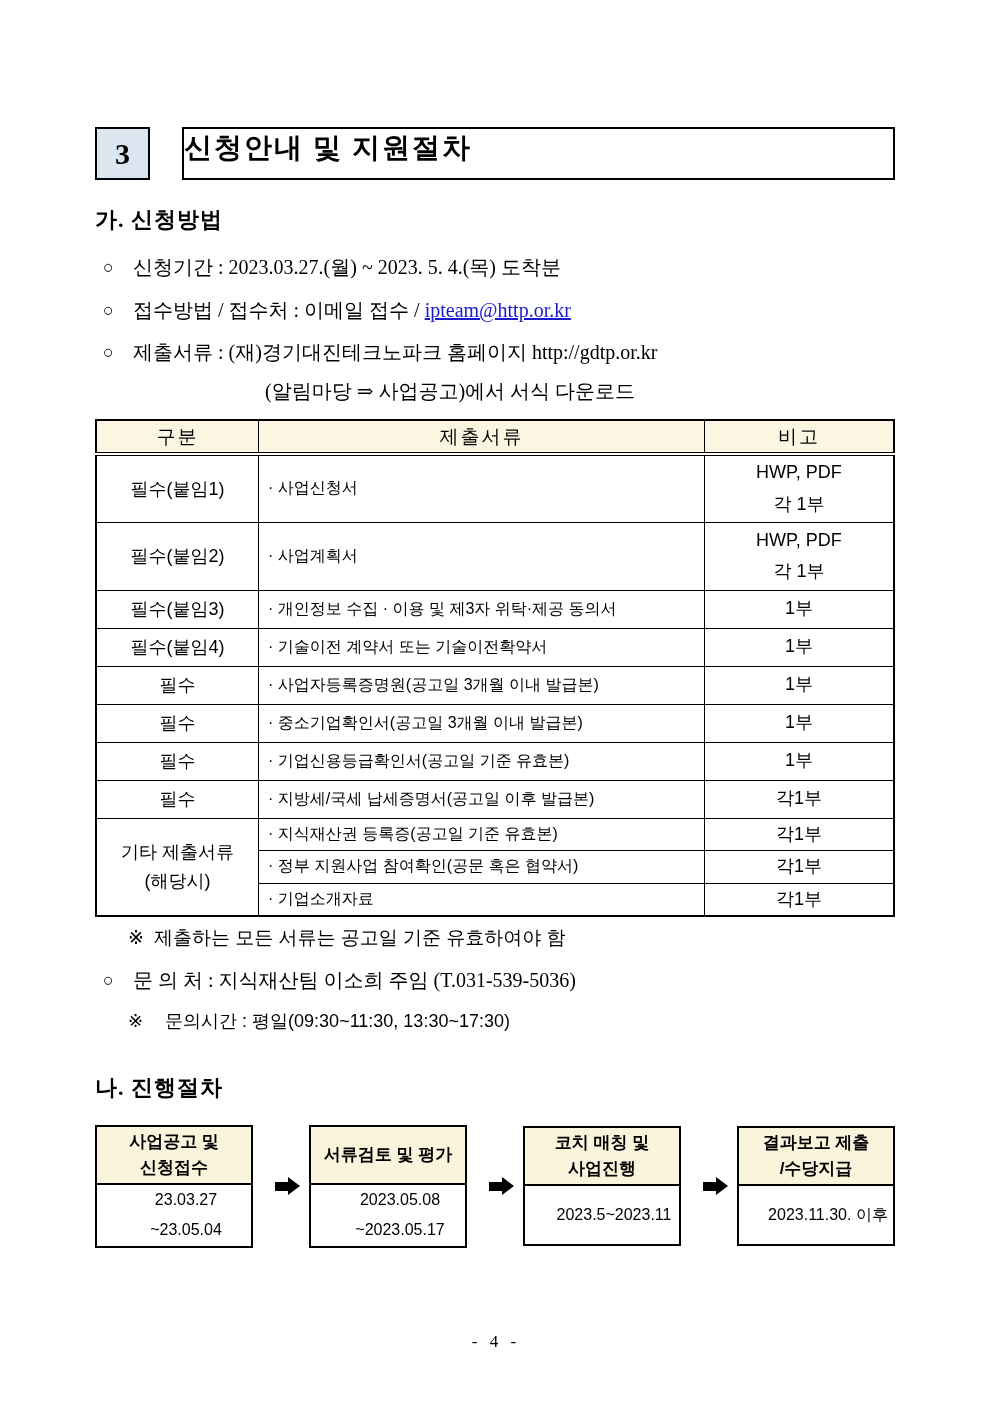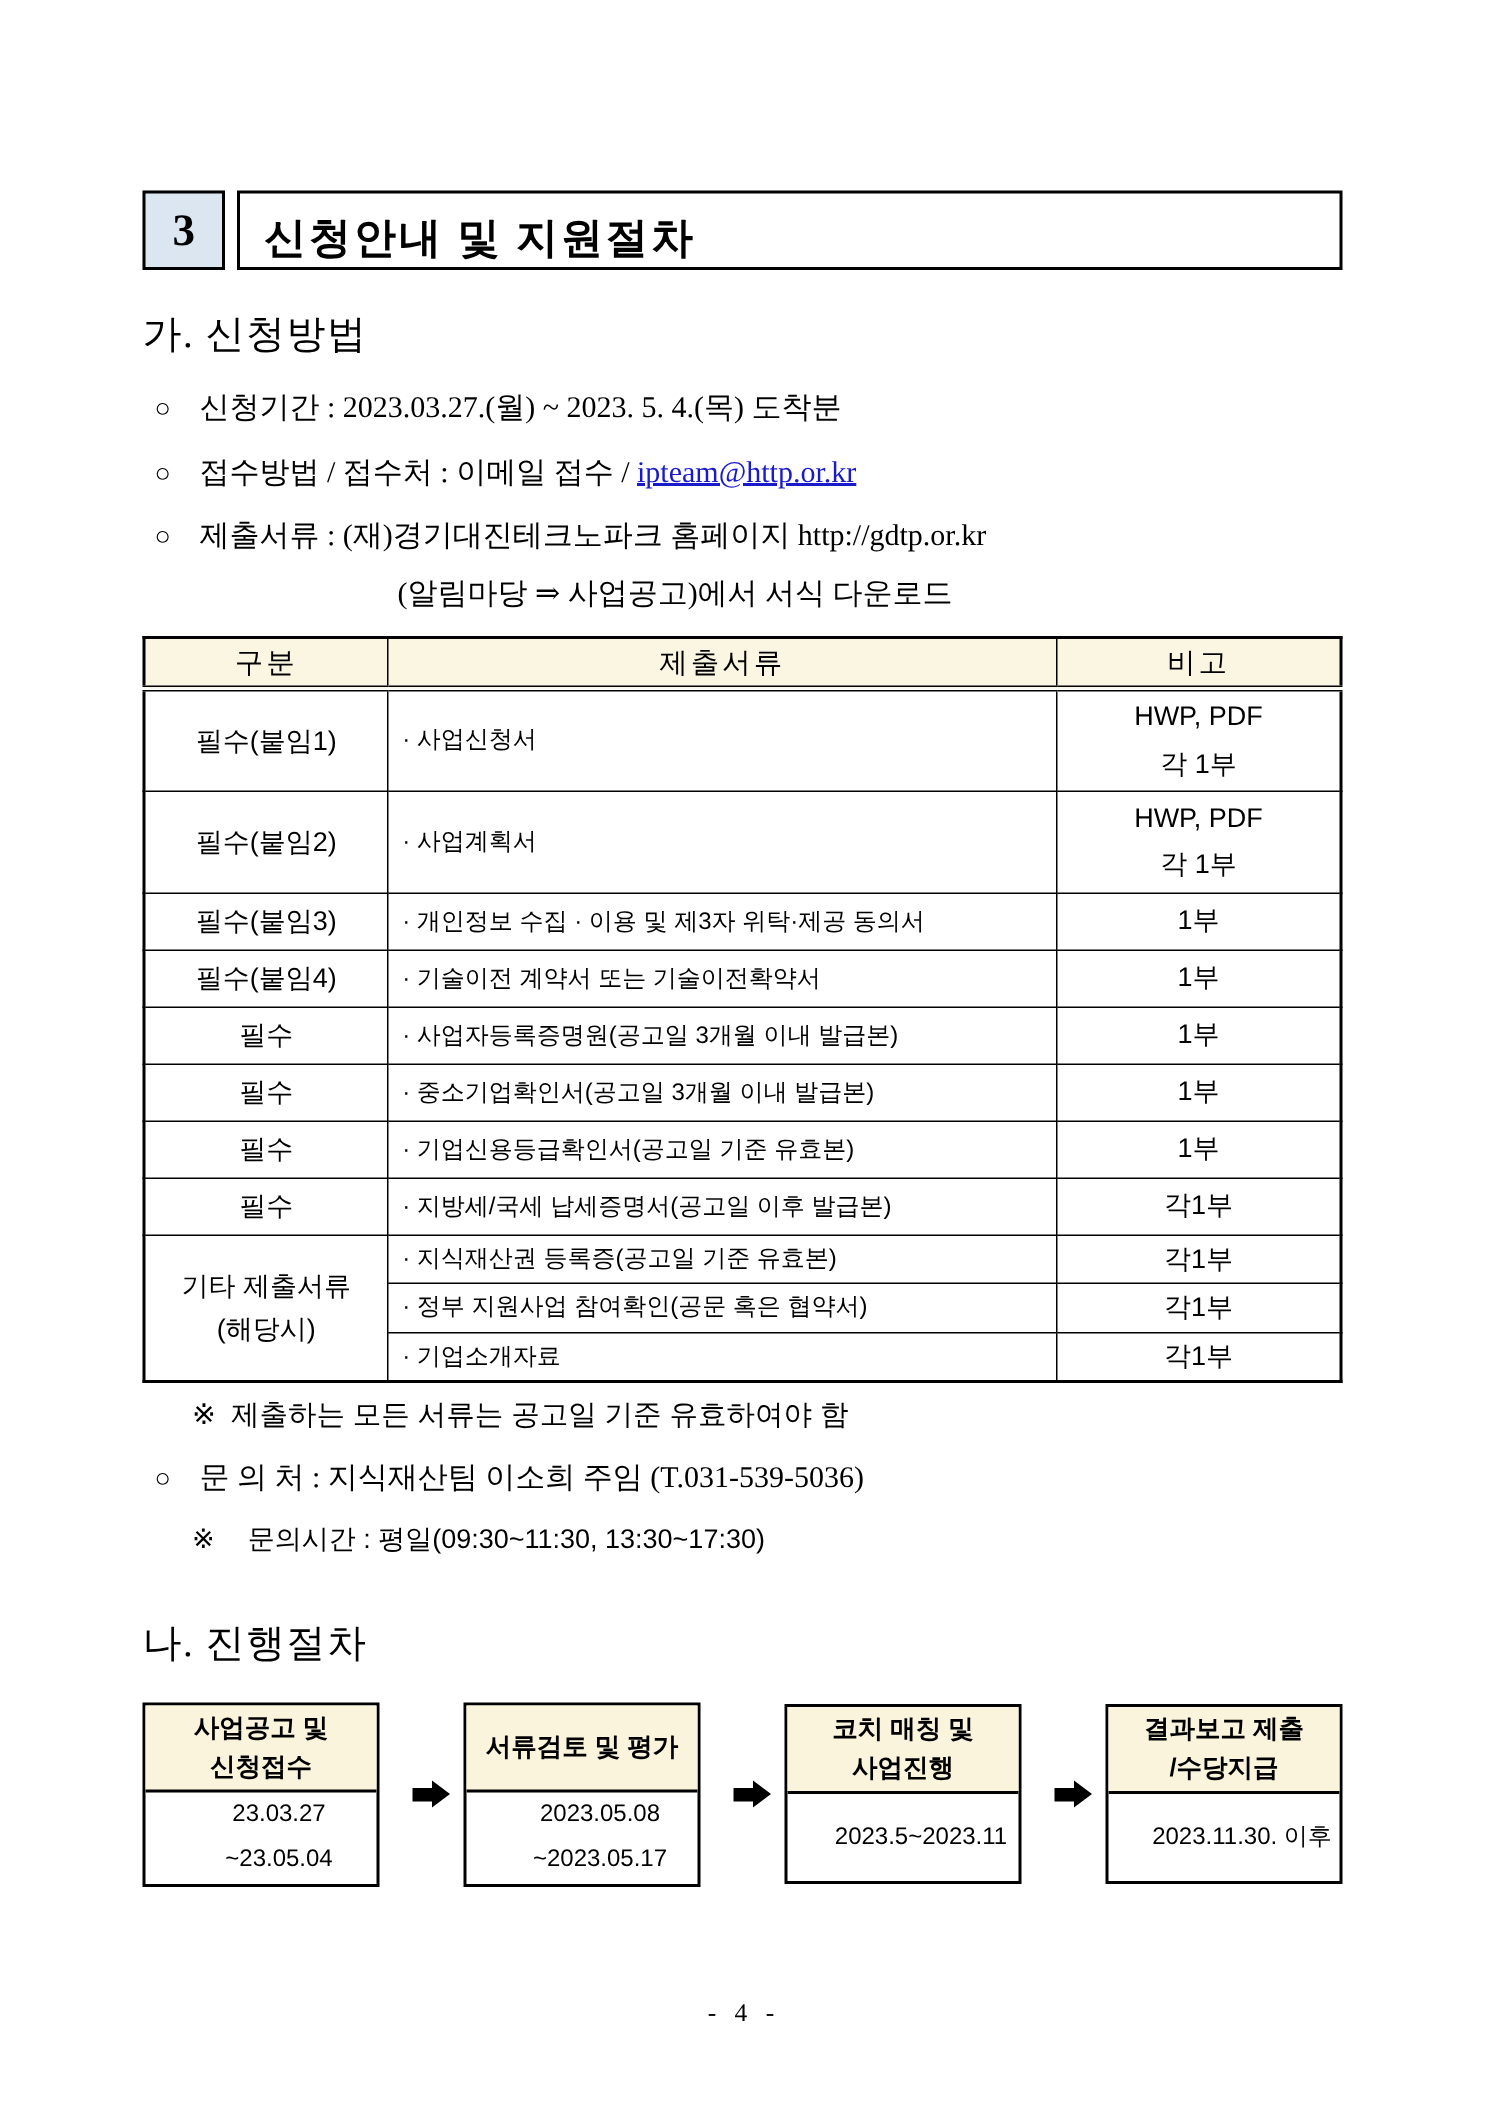"신청안내 및 지원절차" .title-box { align-items: flex-end -> flex-start; margin-left: 8px -> 32px; padding-left: 16px -> none }
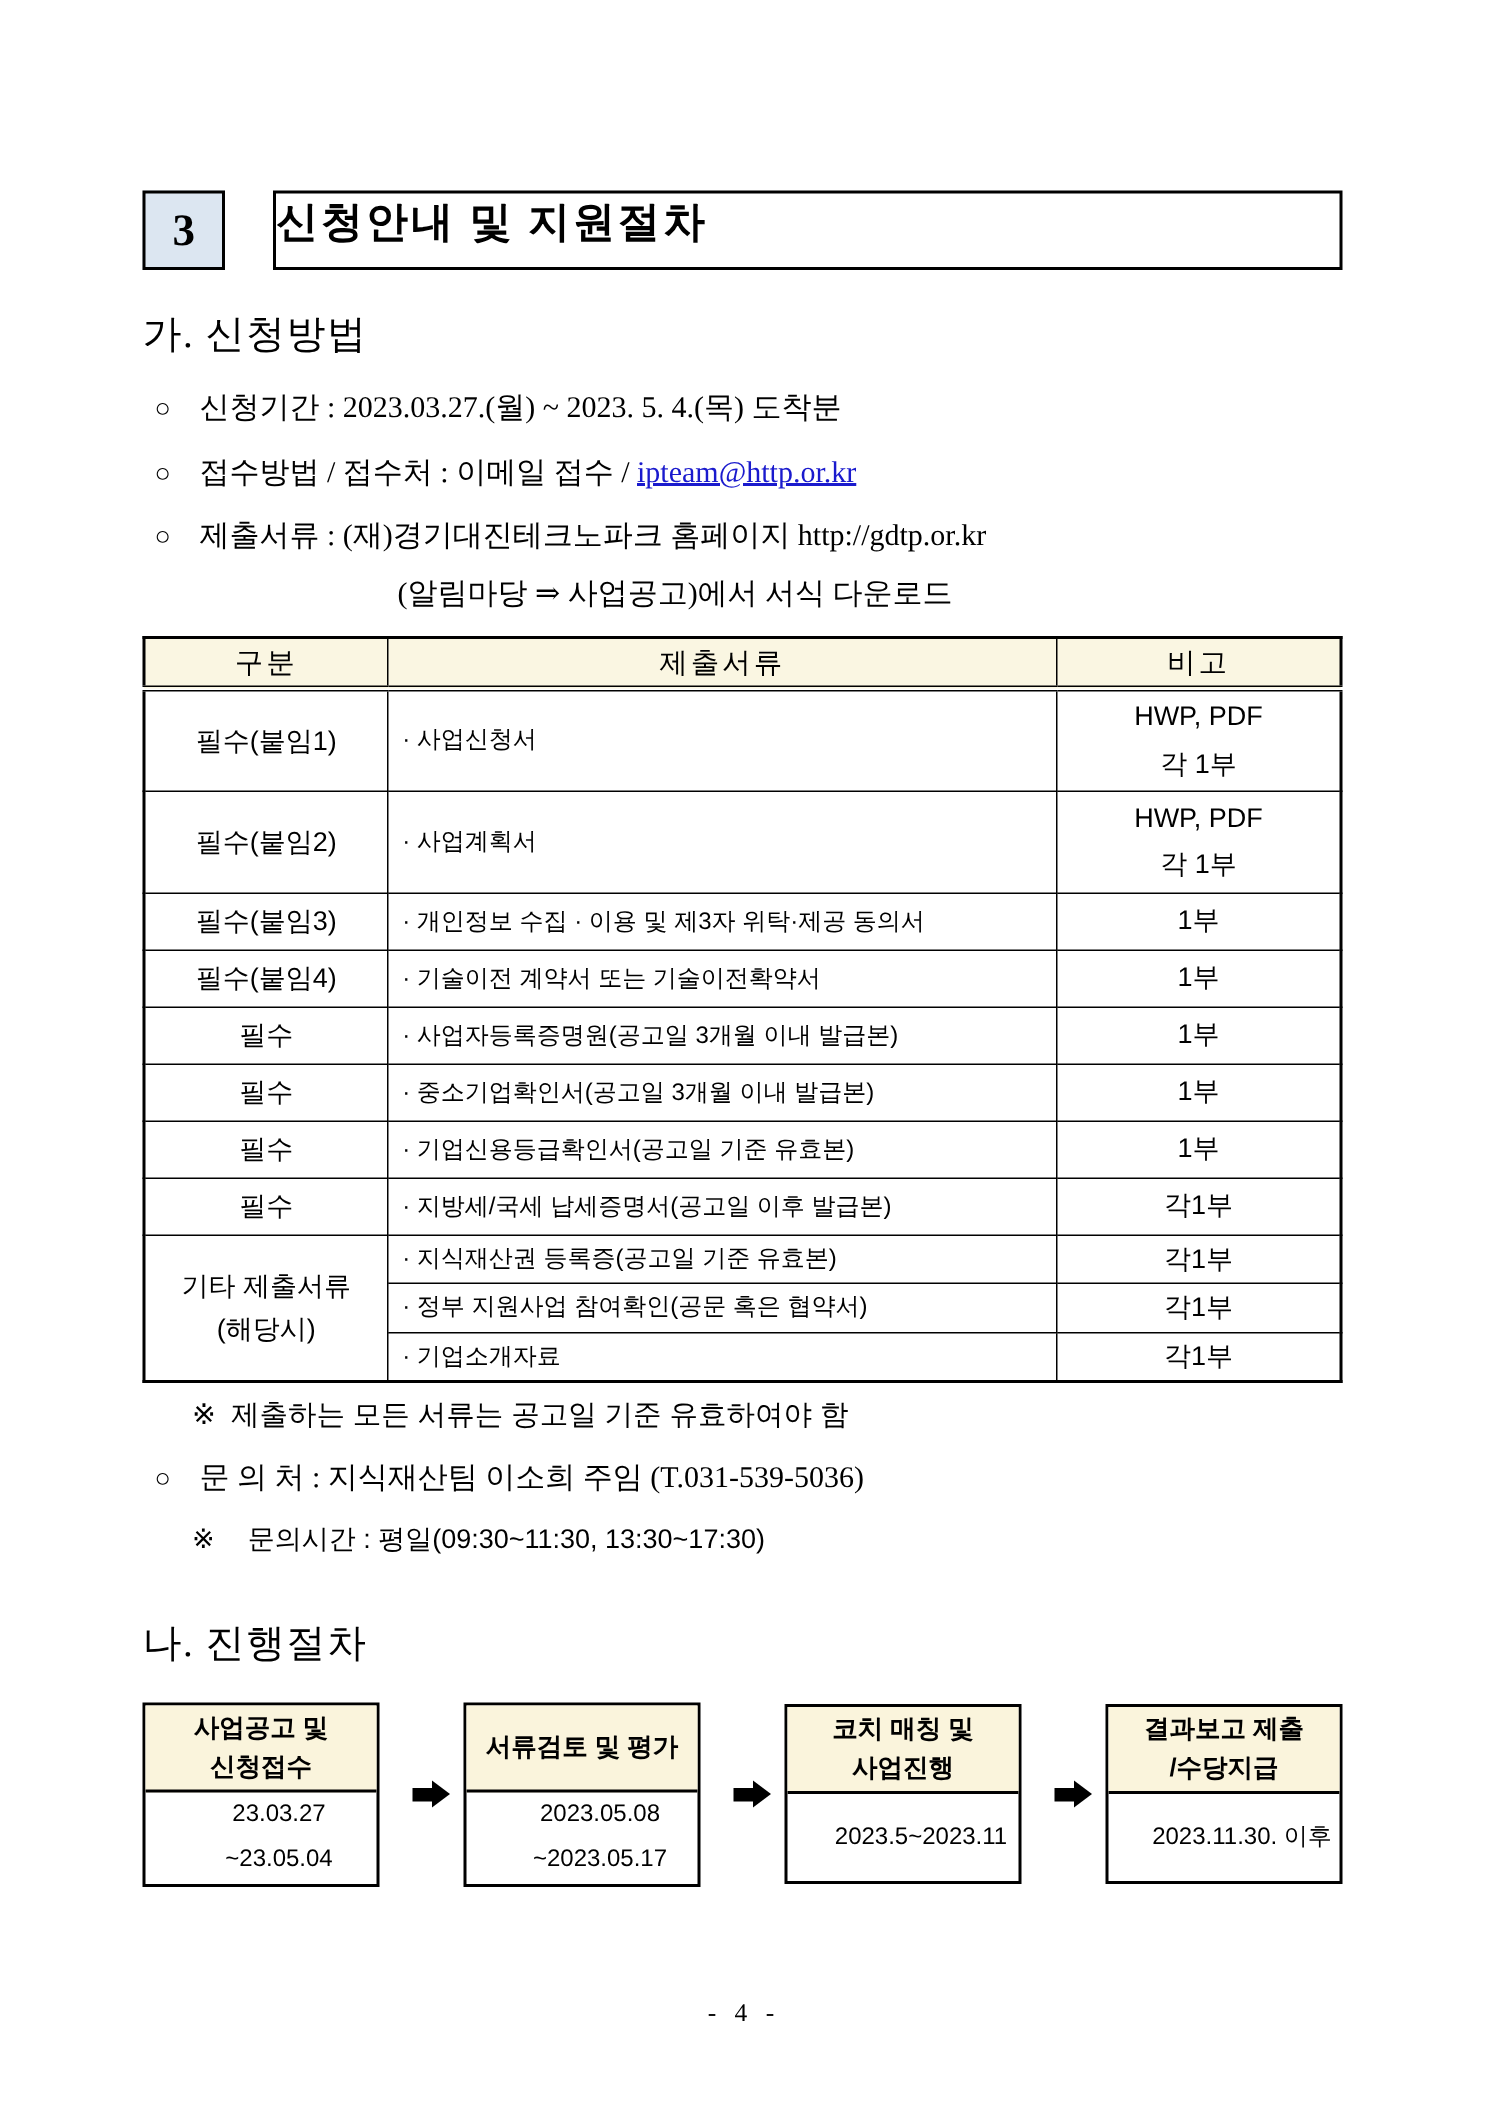"가. 신청방법" .sub-heading { font-size: 26px -> 22px; font-weight: normal -> bold }
